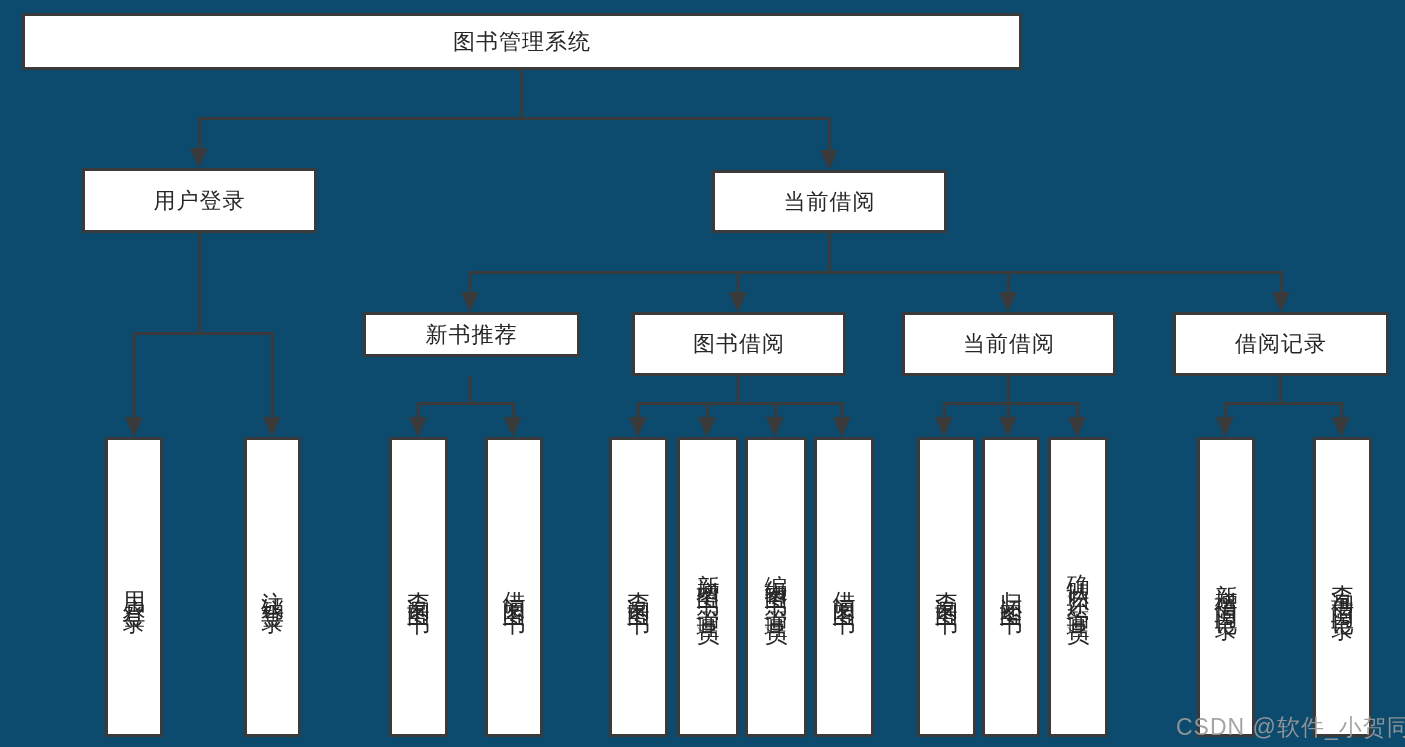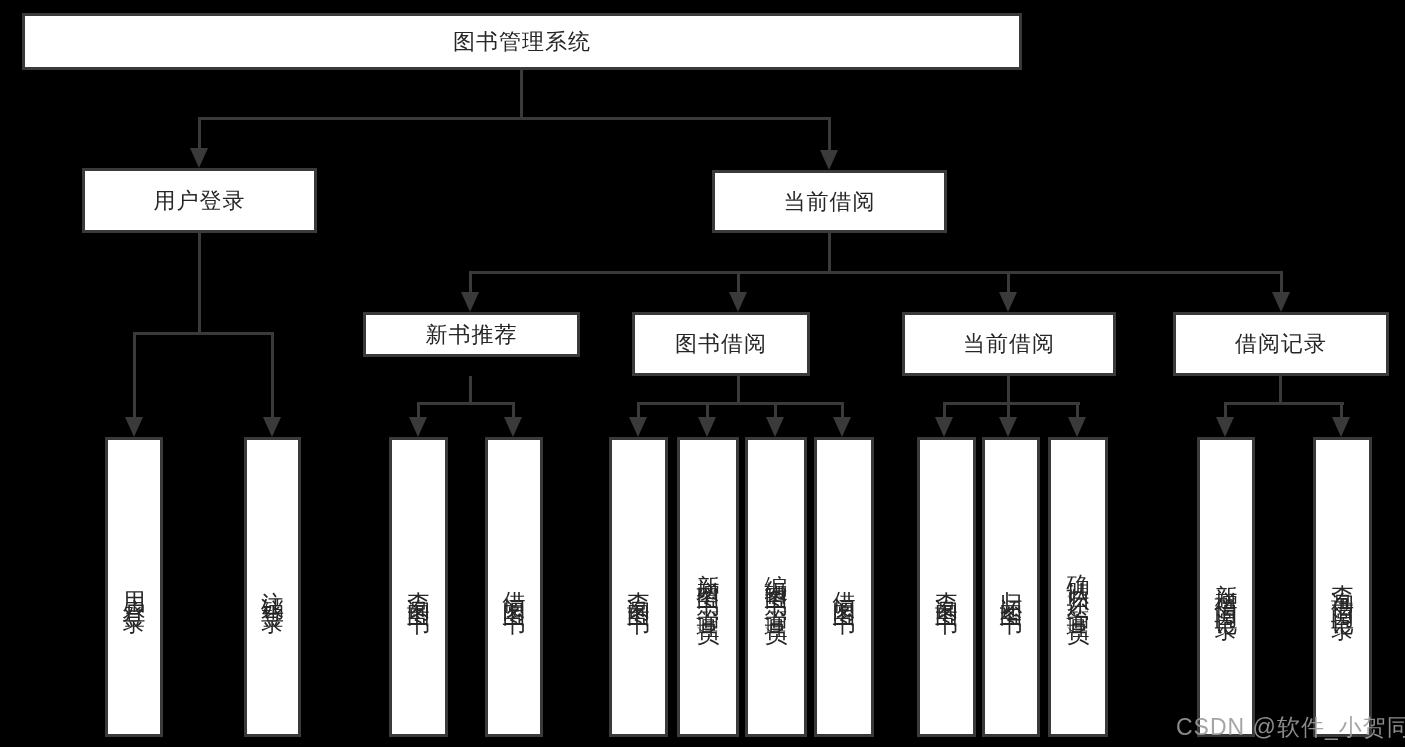"图书管理系统" .diagram { background: #000000 -> #0c4a6e }
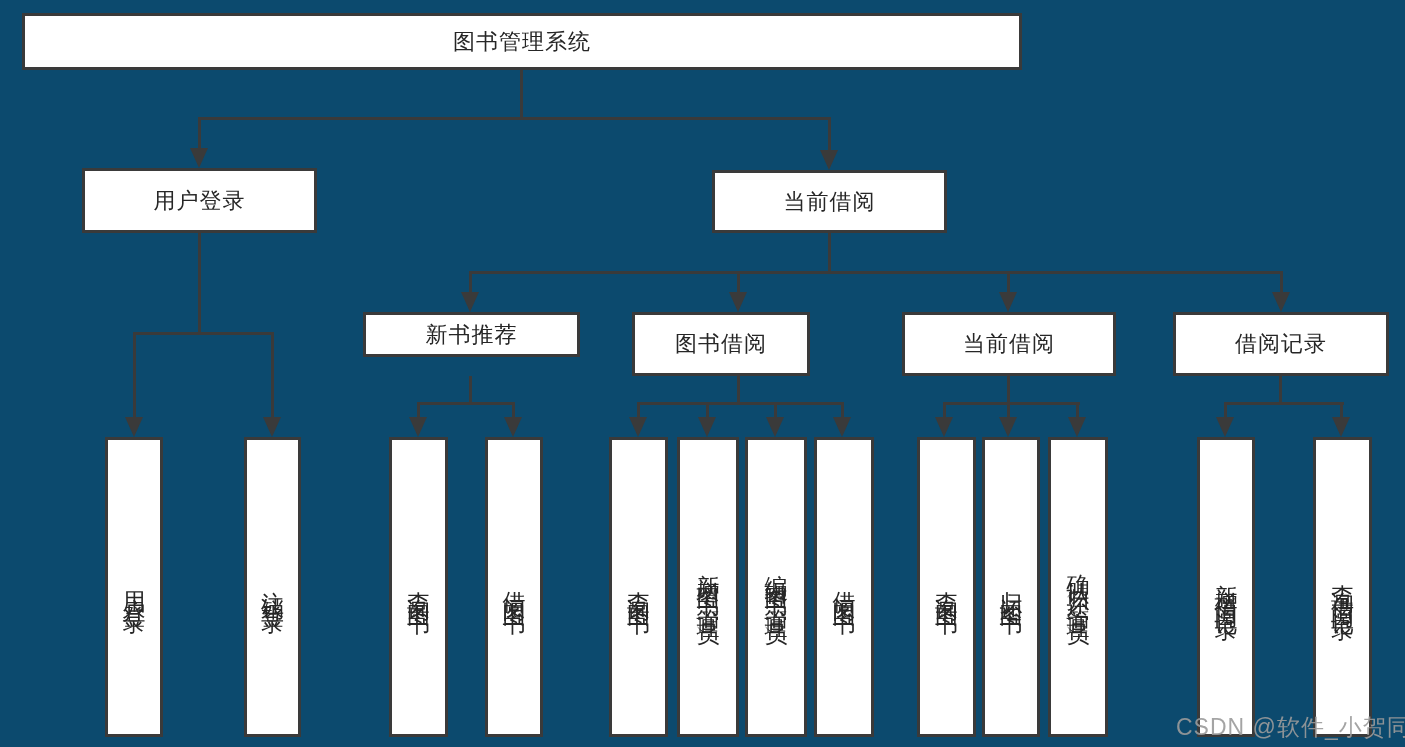"图书借阅" div.node { width: 178px -> 214px }
